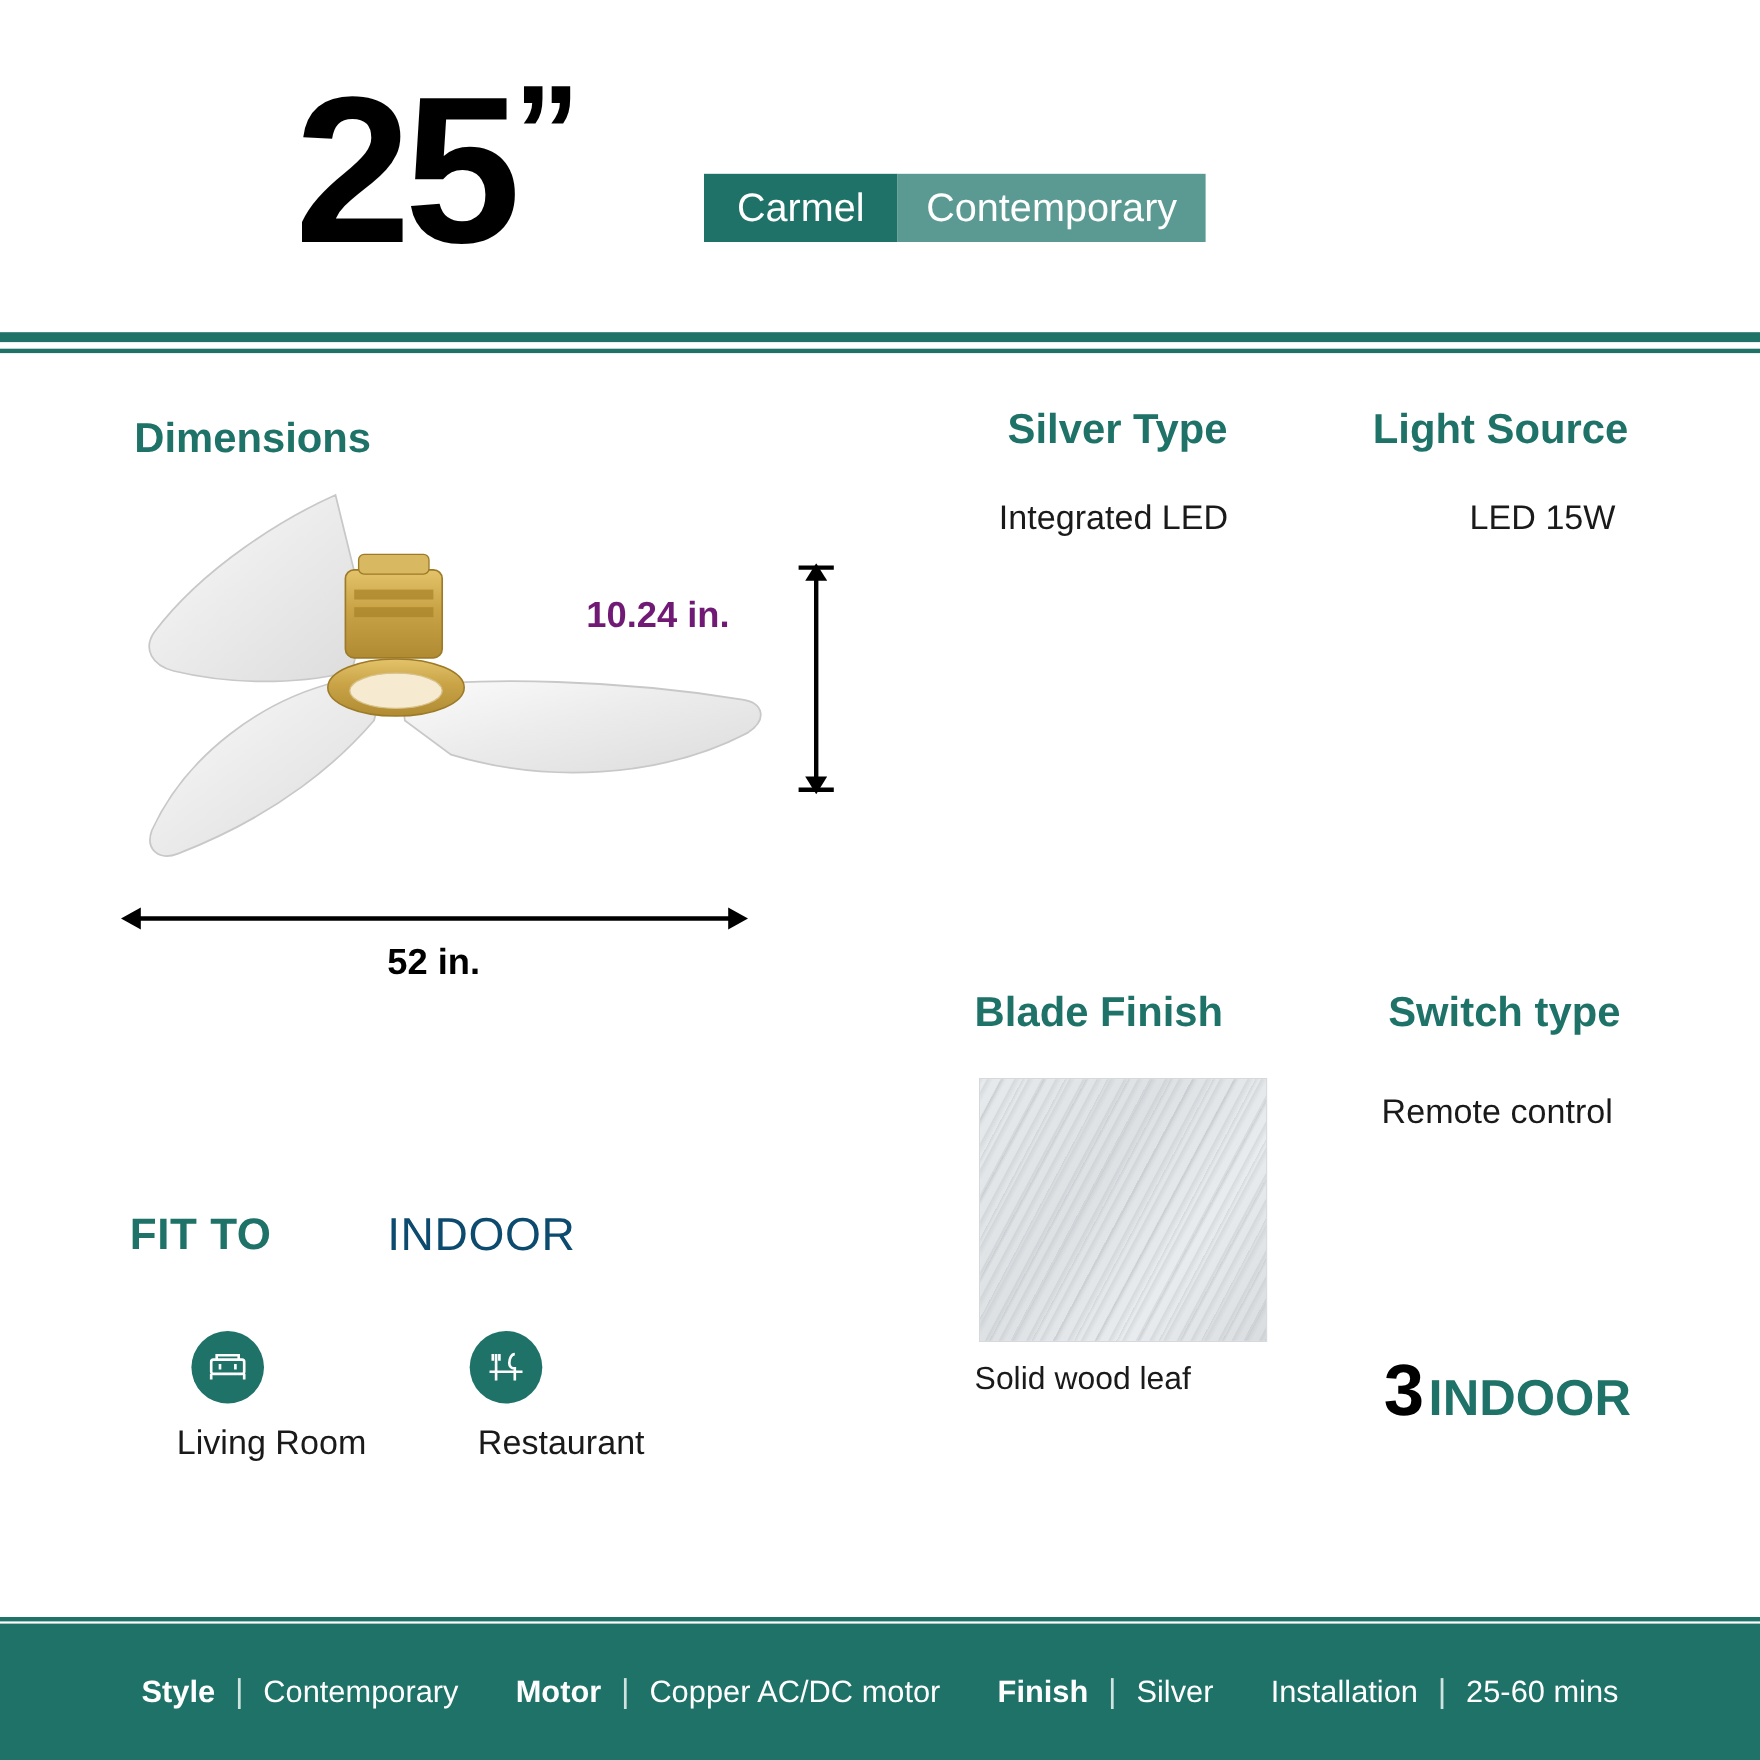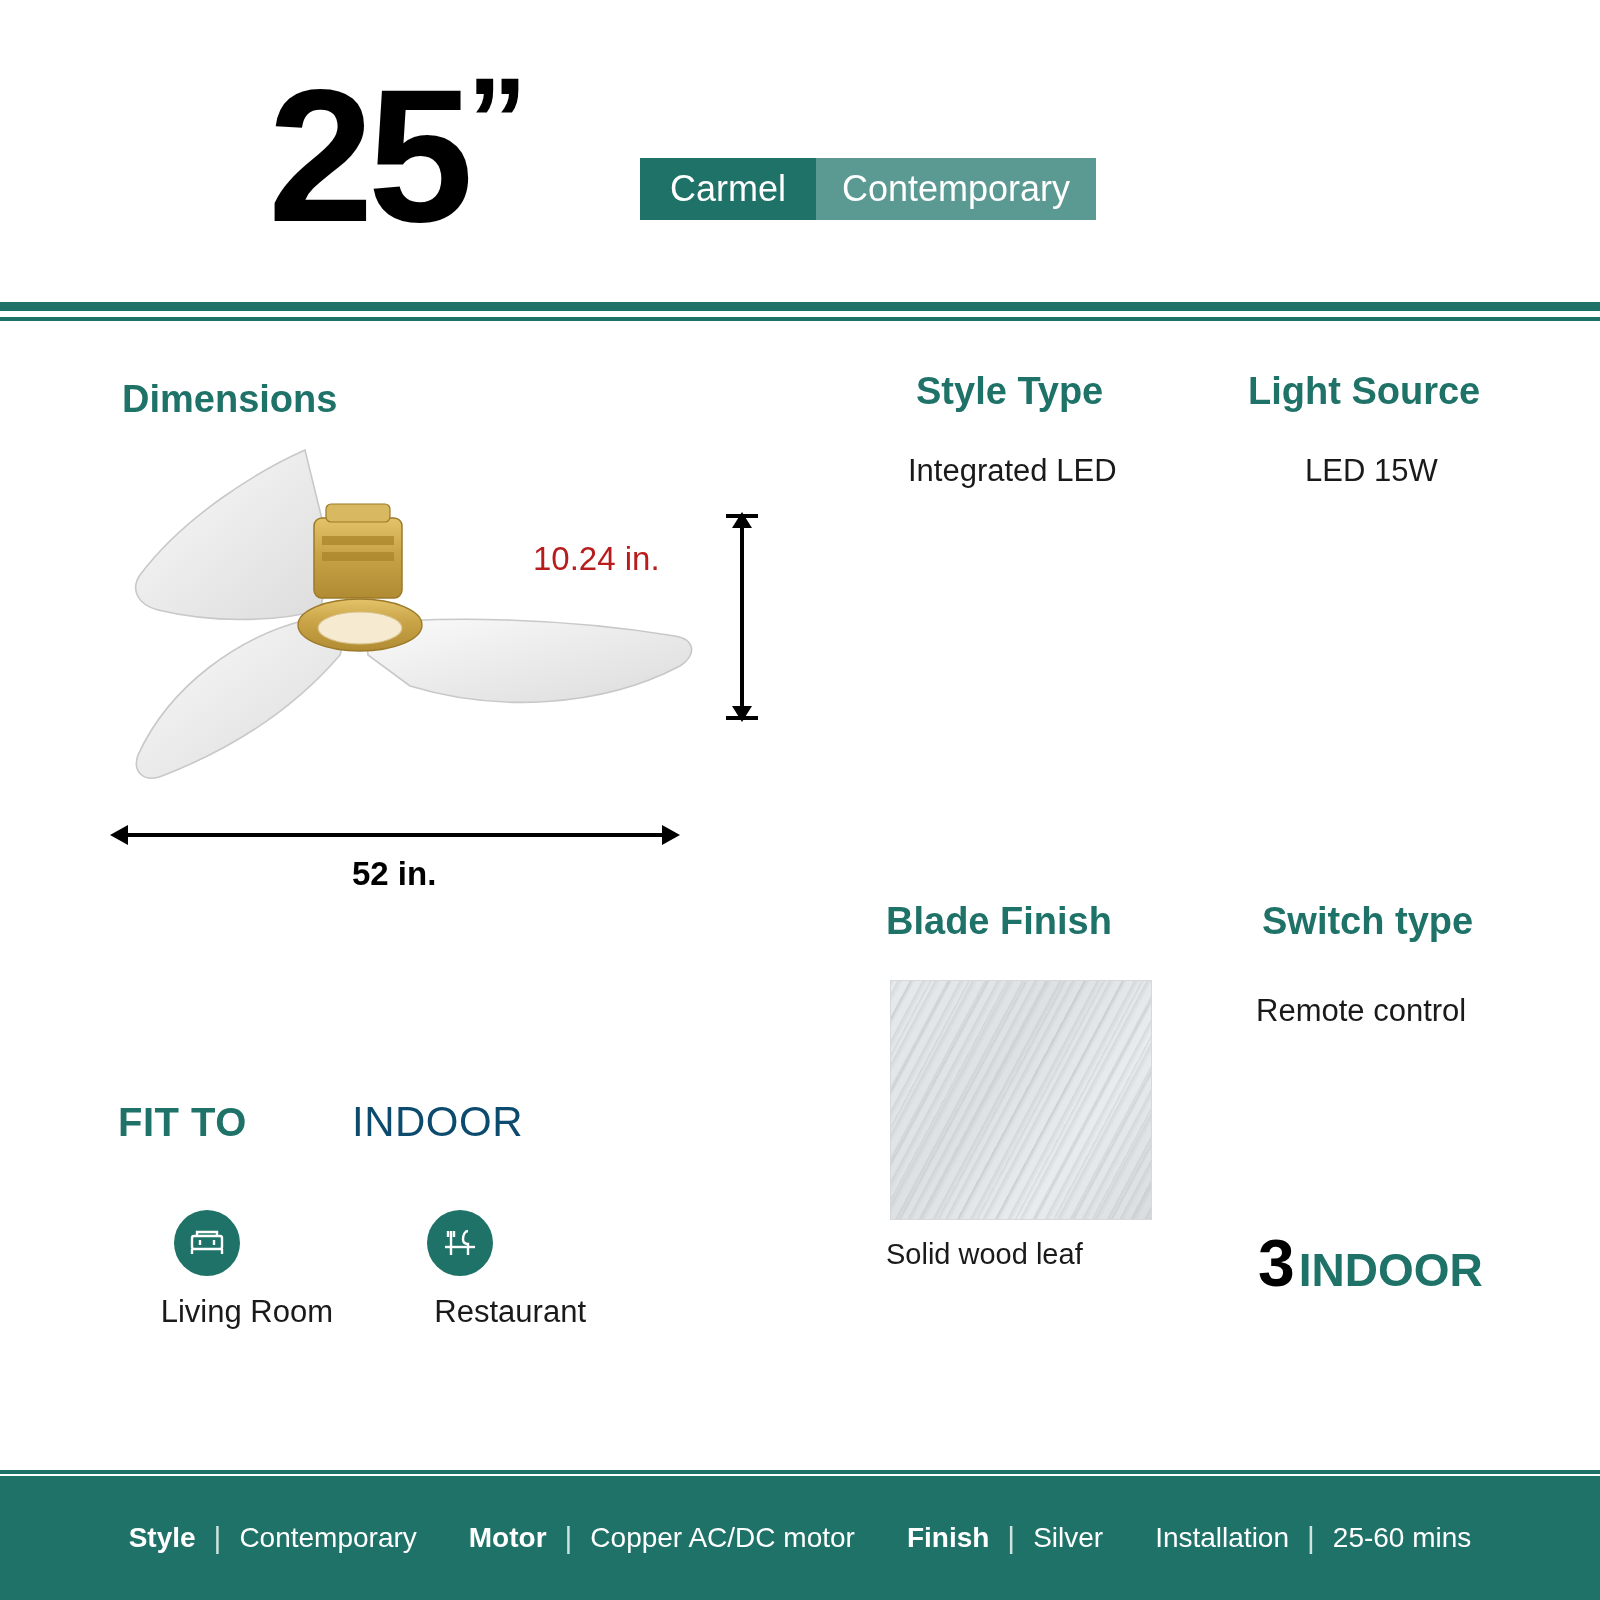"Style Type" h2.sec { text: Style -> Silver }
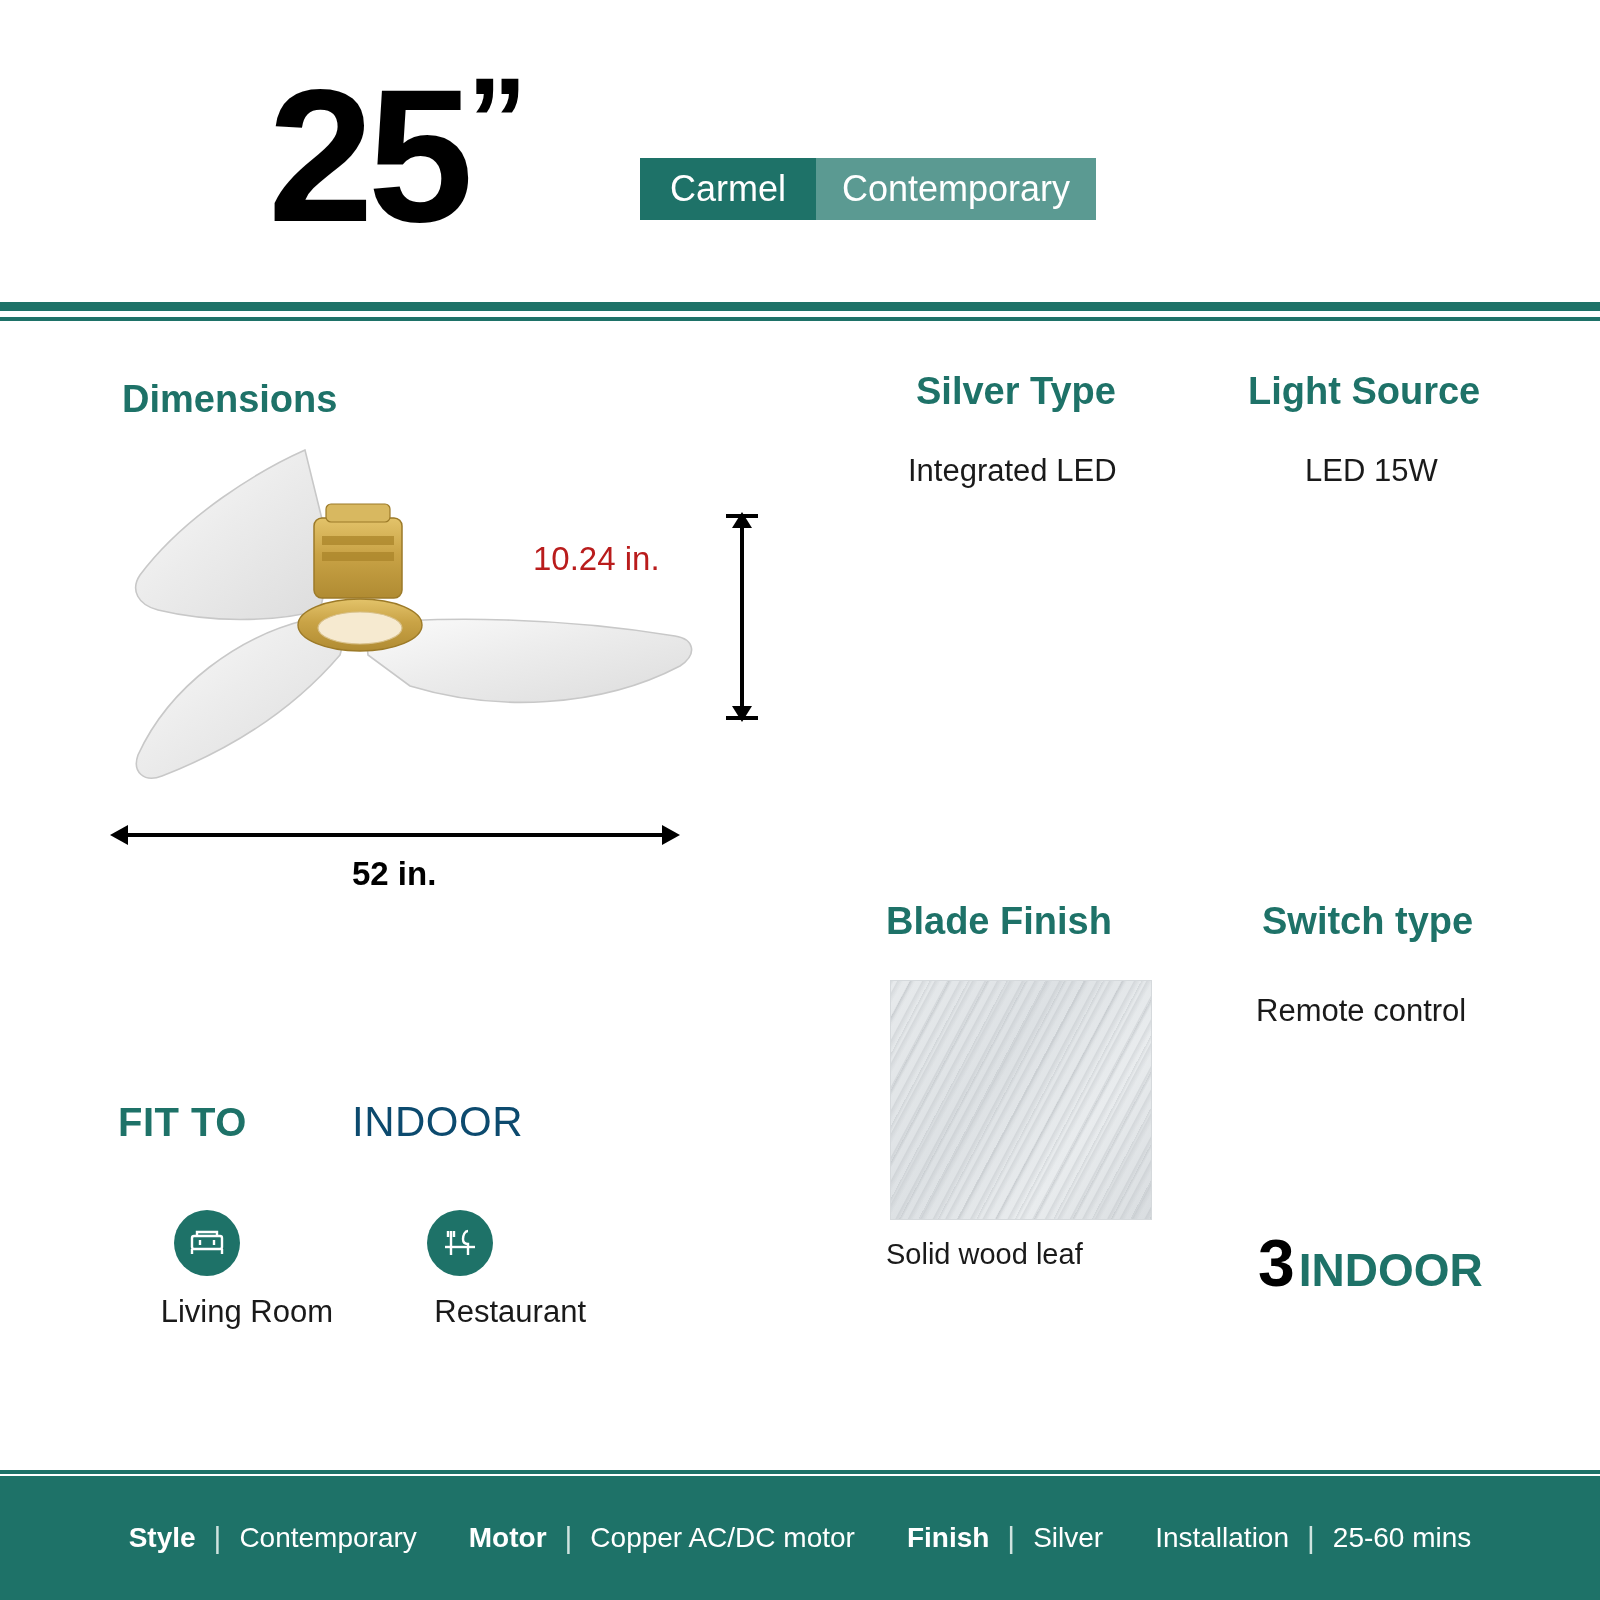"LED 15W" .light-src-val { left: 1305px -> 1336px }
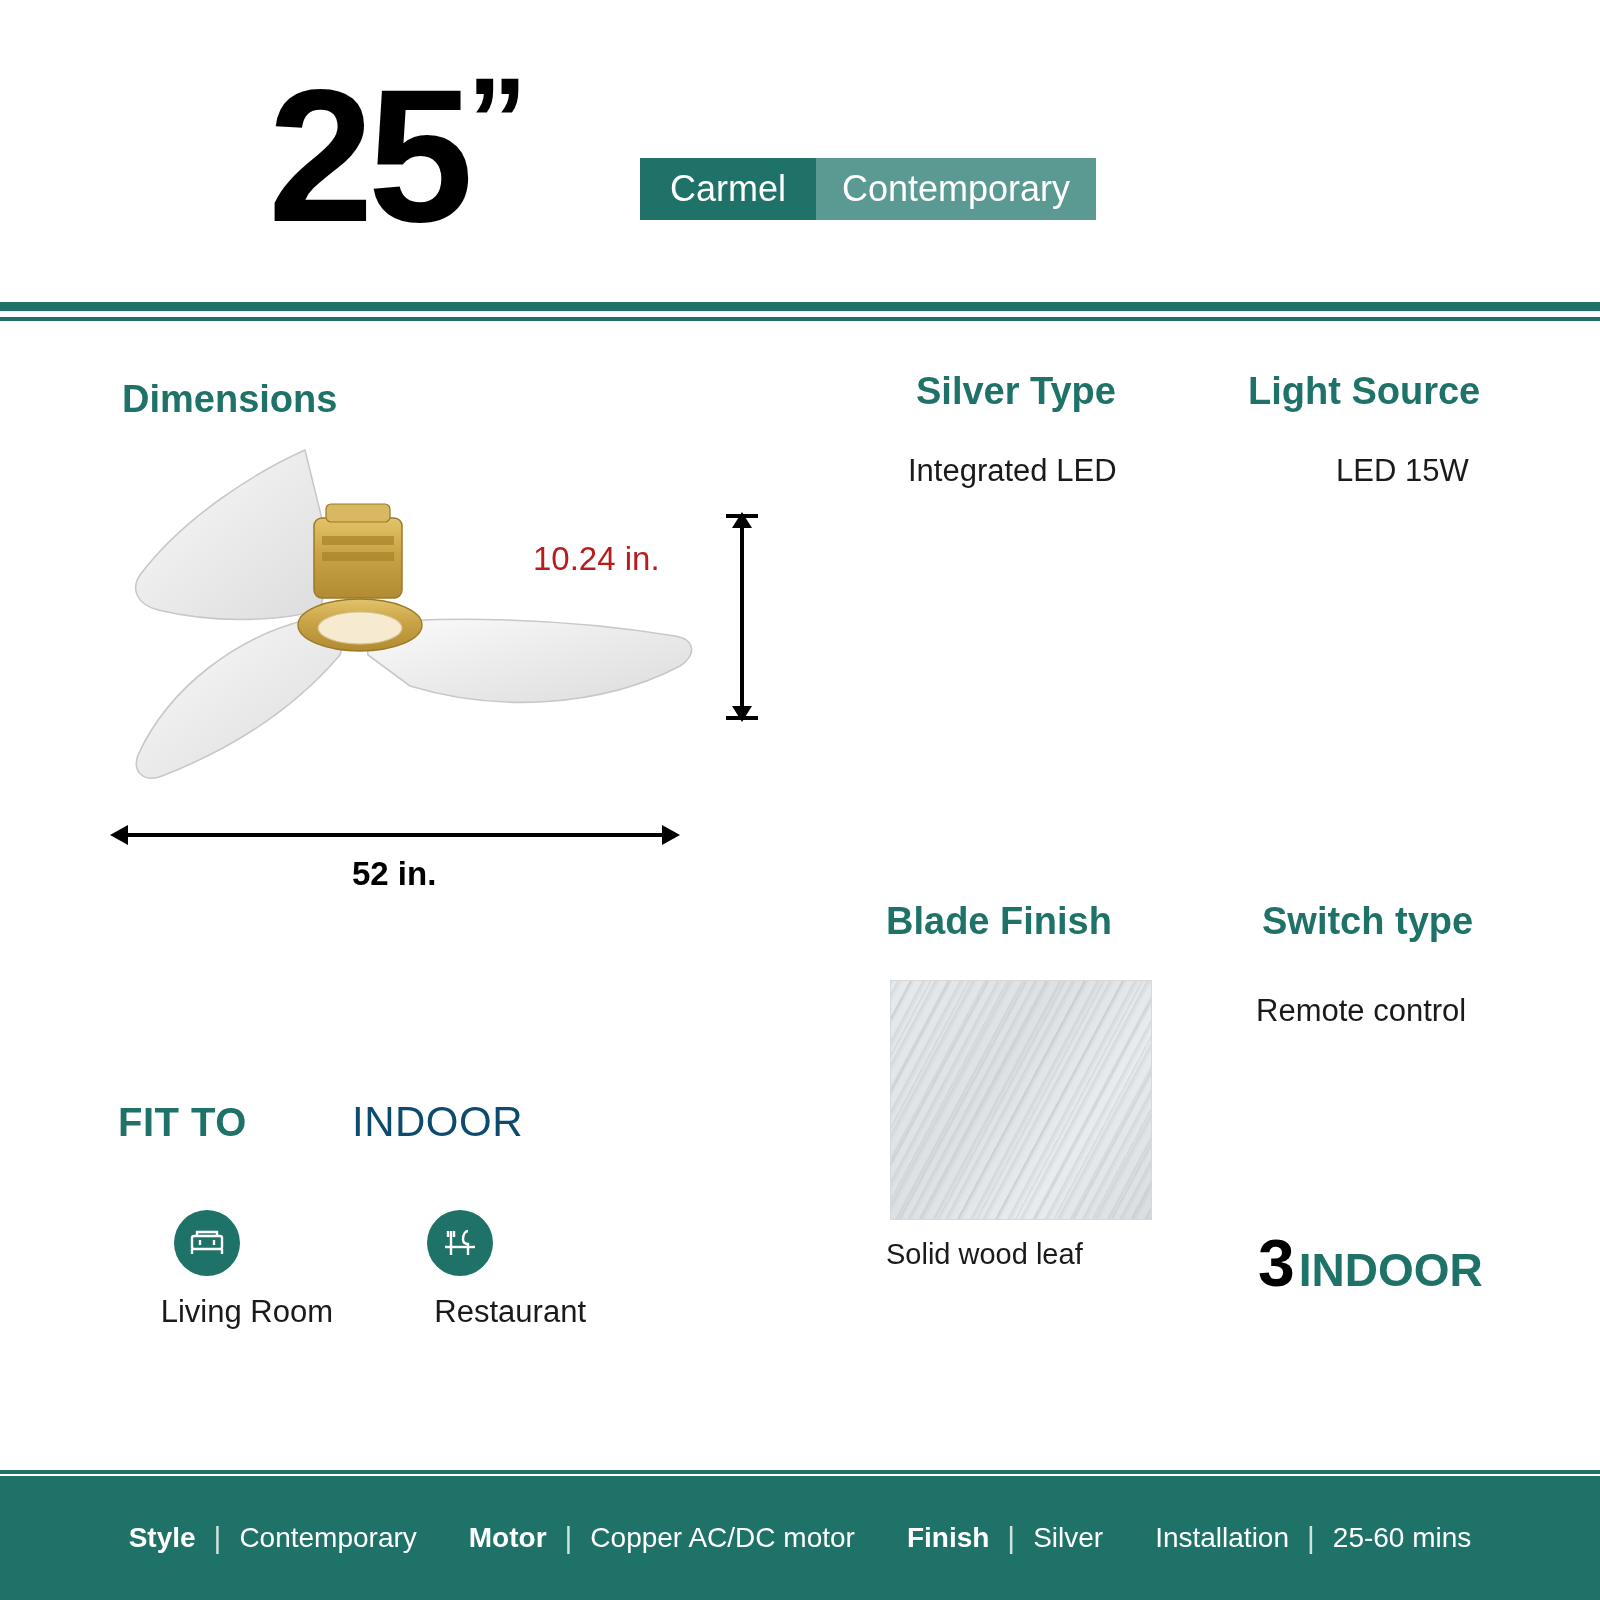"10.24 in." .dim-v-label { color: #b91c1c -> #701a75; font-weight: normal -> bold }
